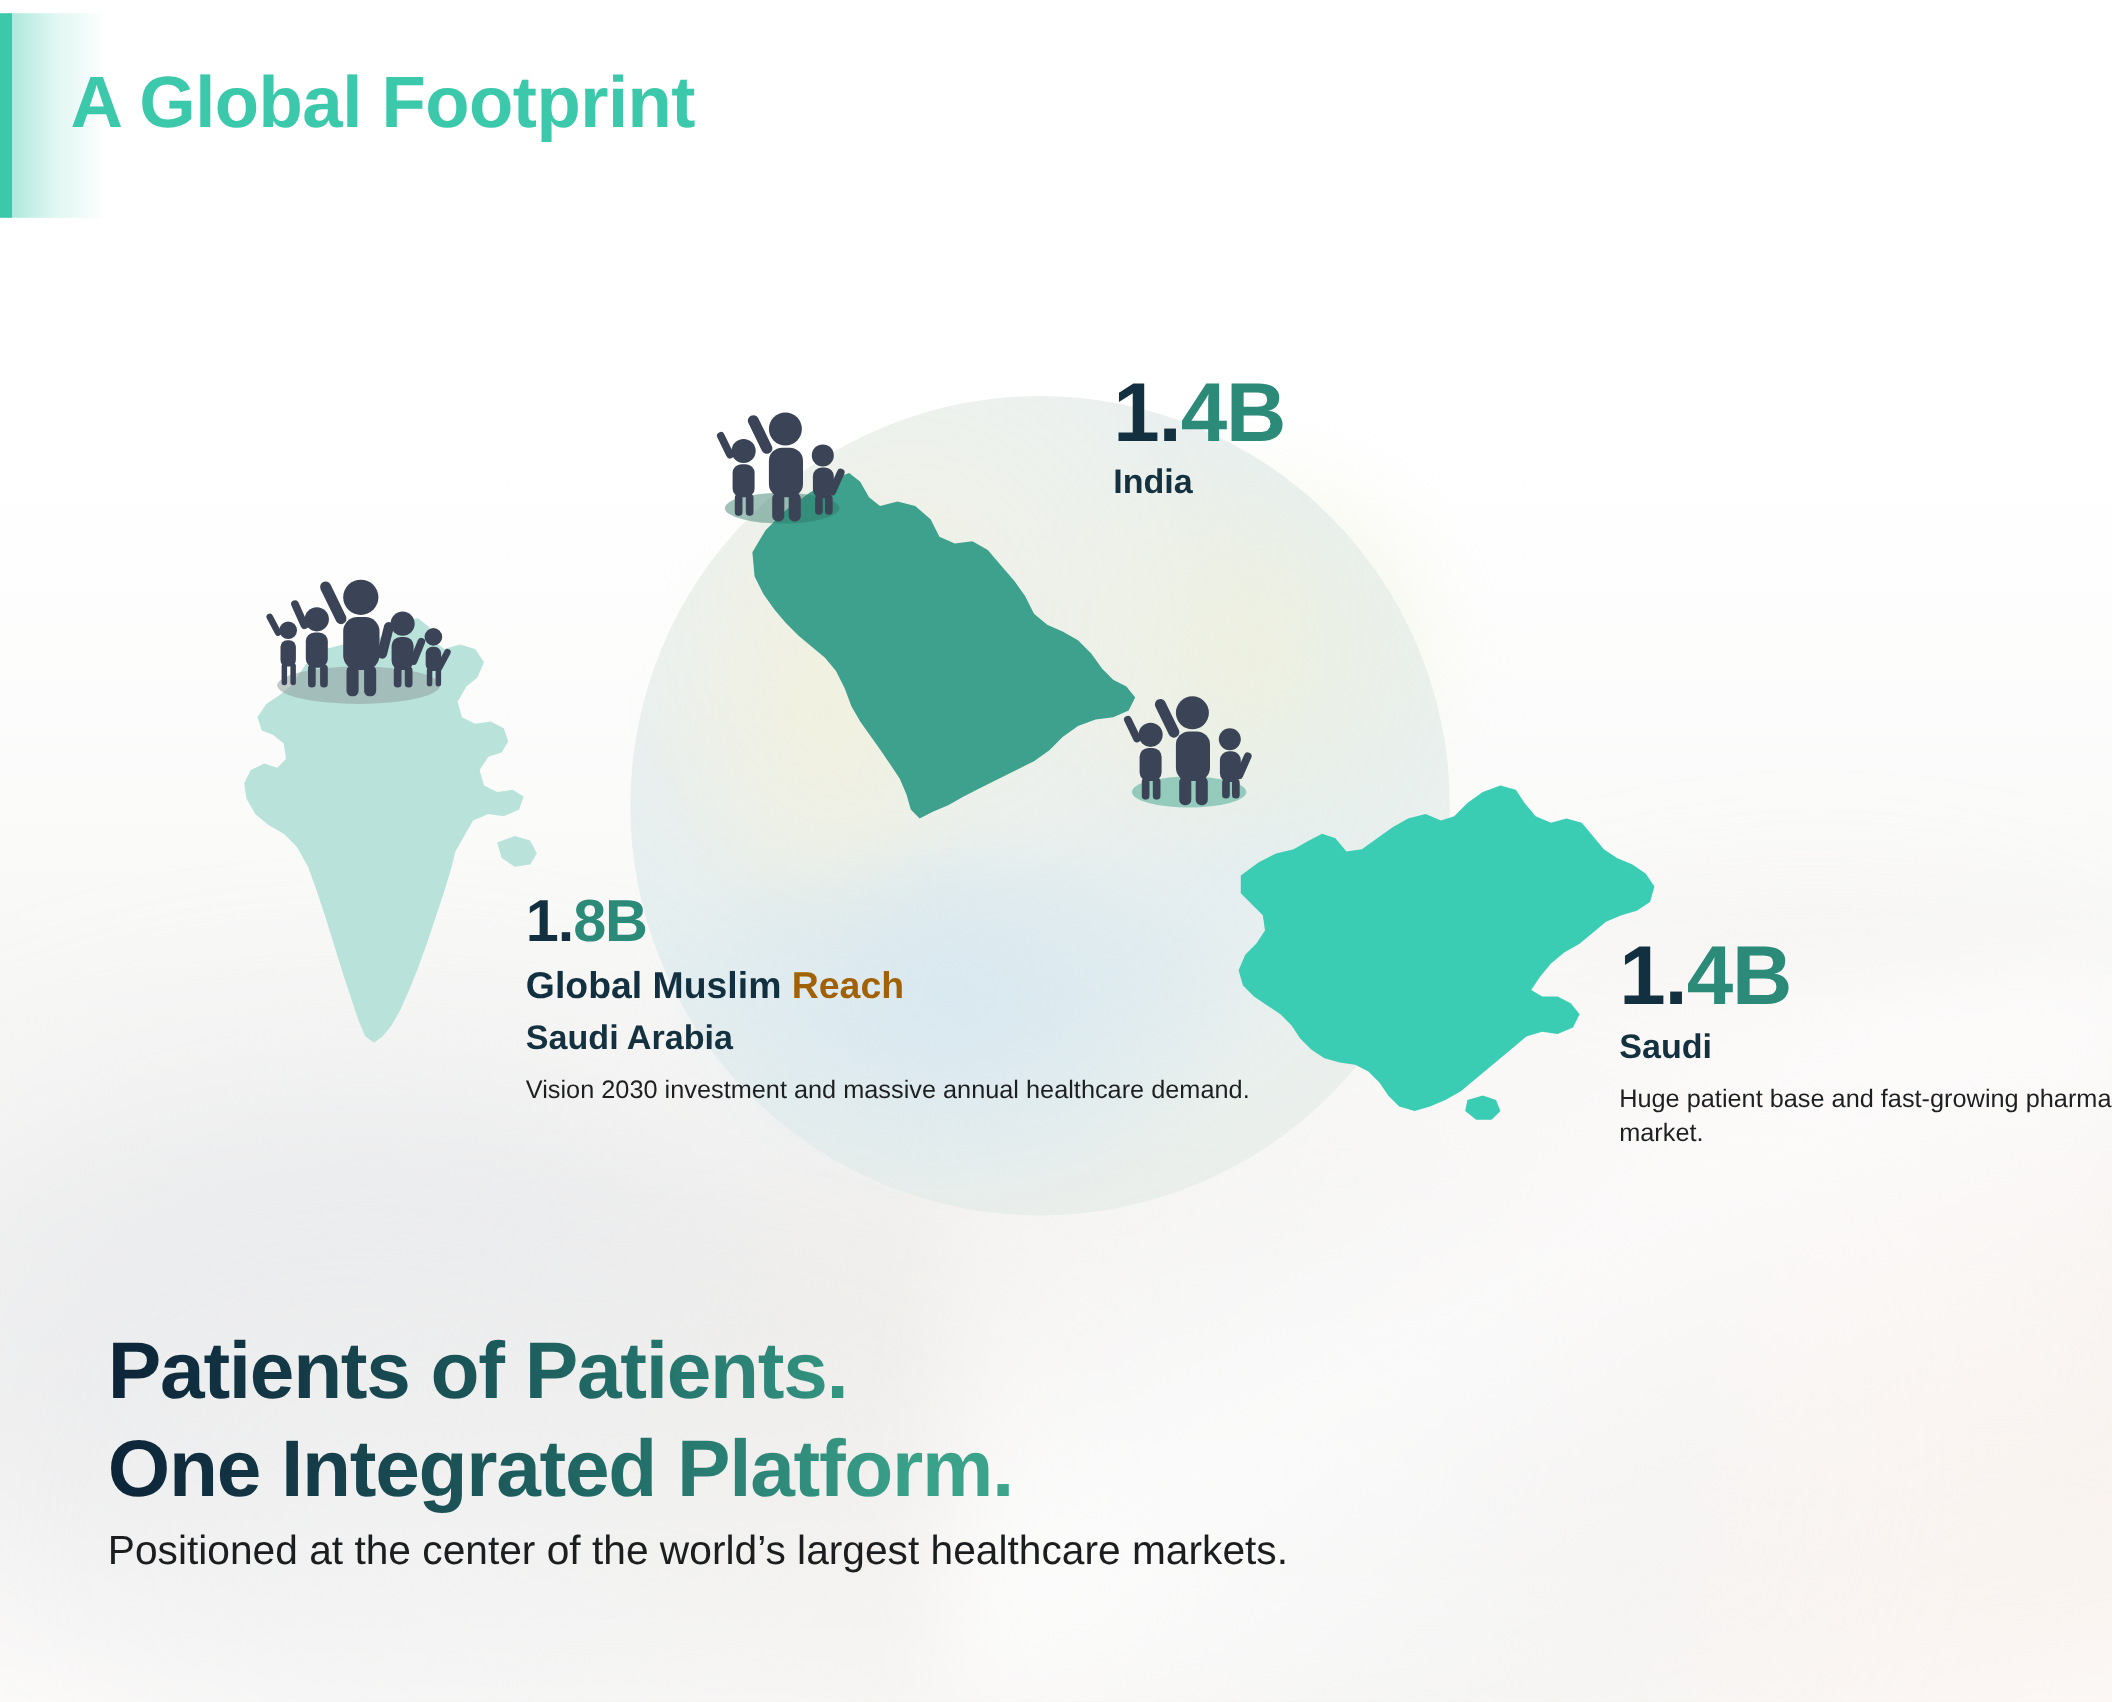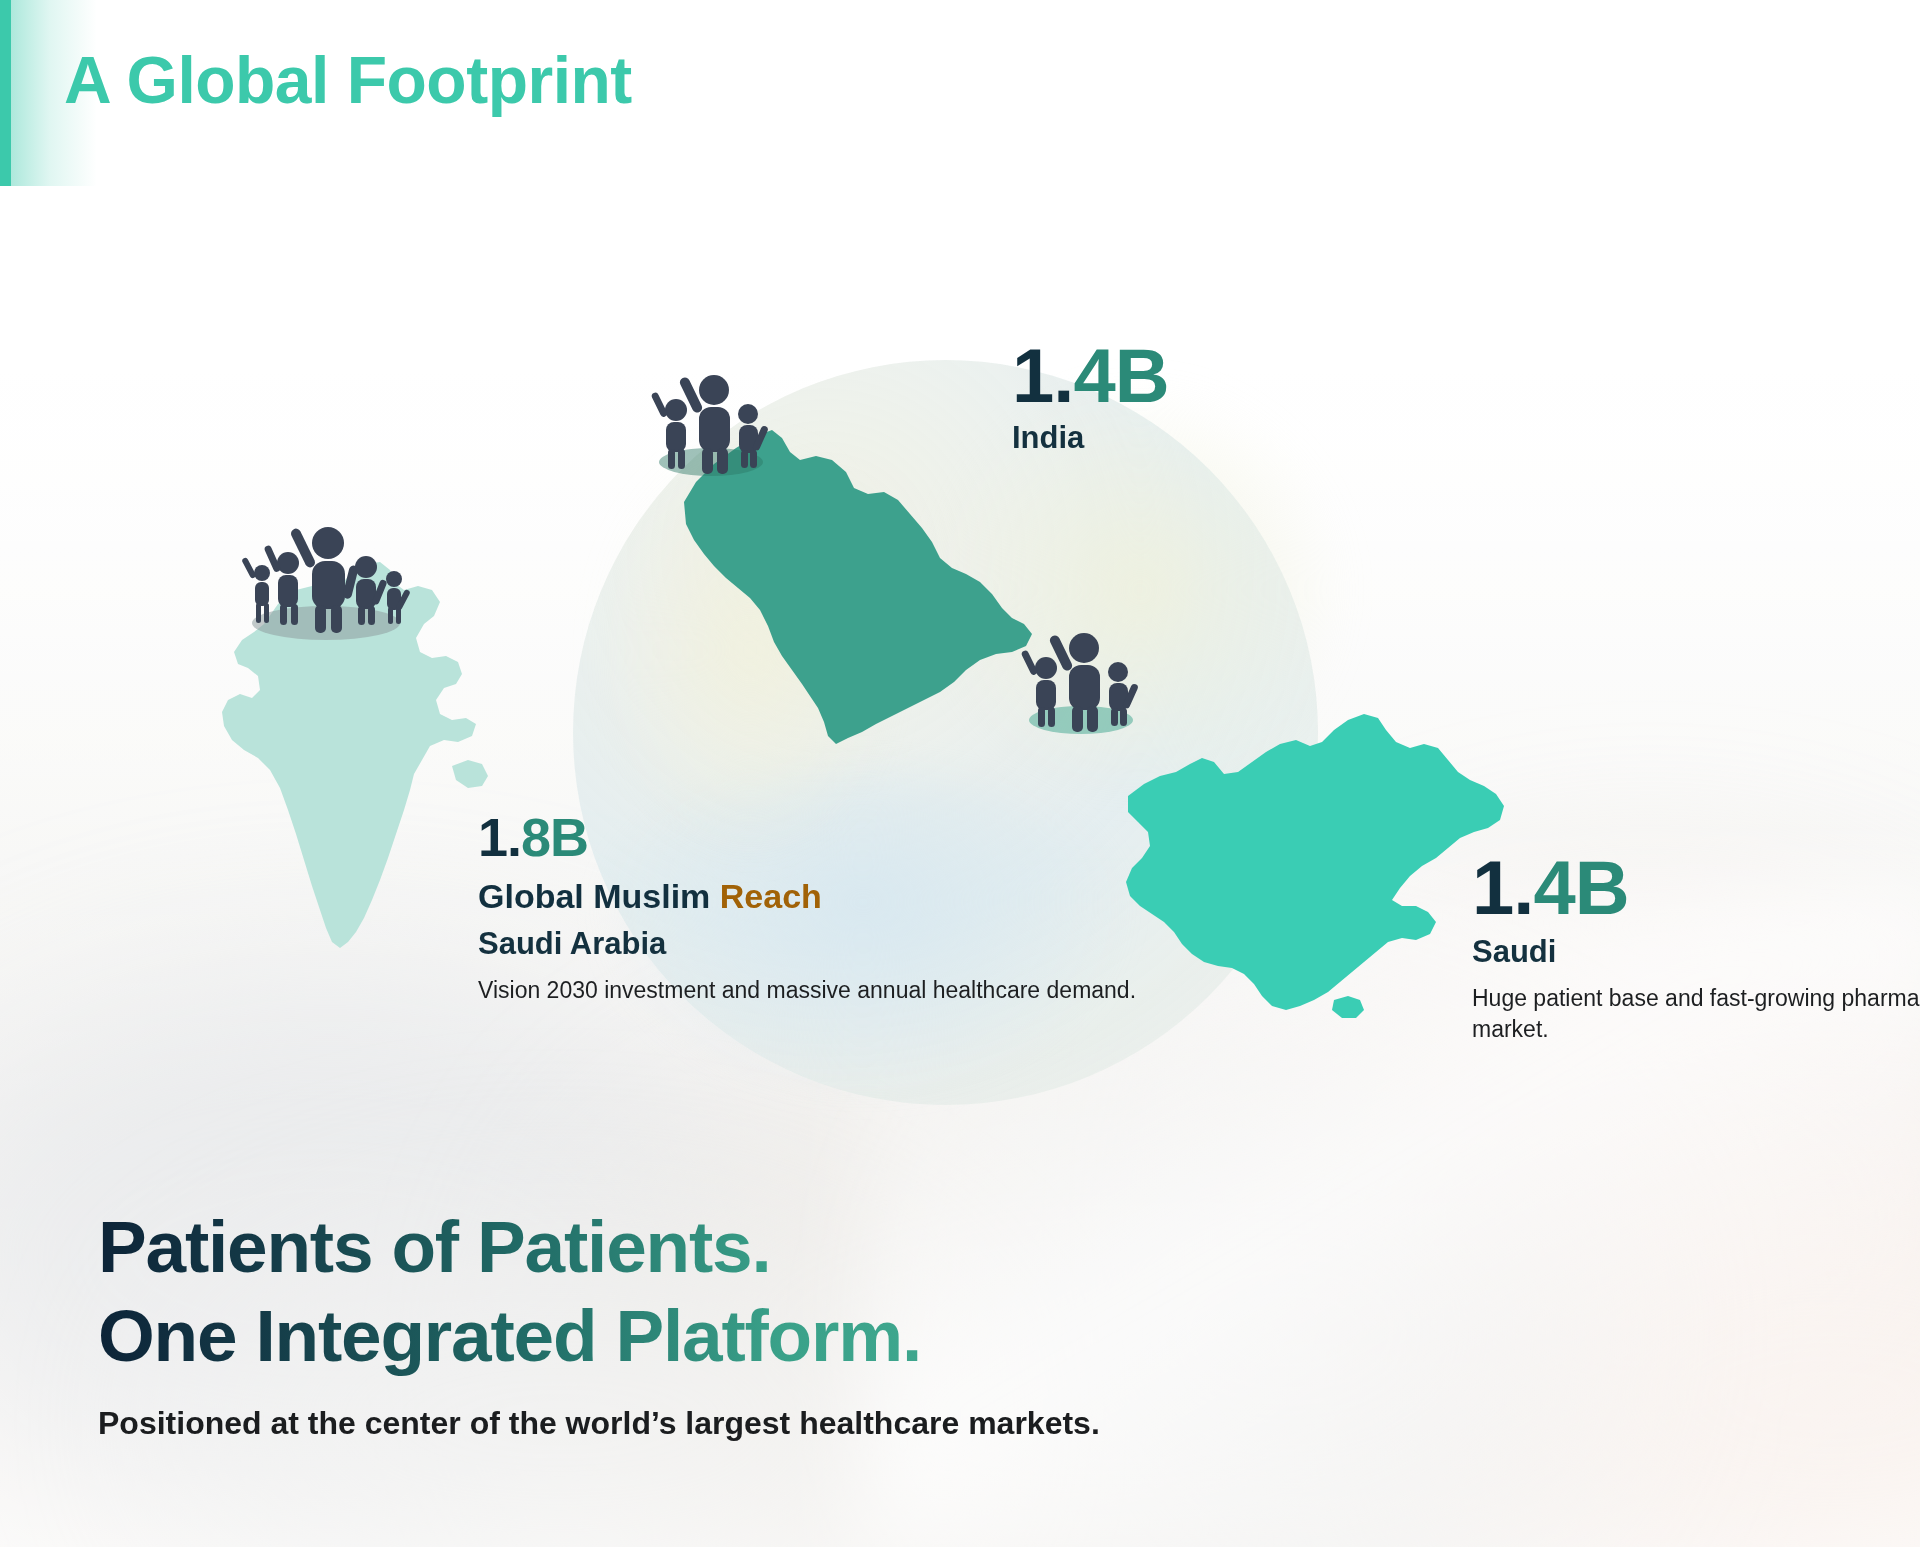"A Global Footprint" .header { top: 0 -> 12px }
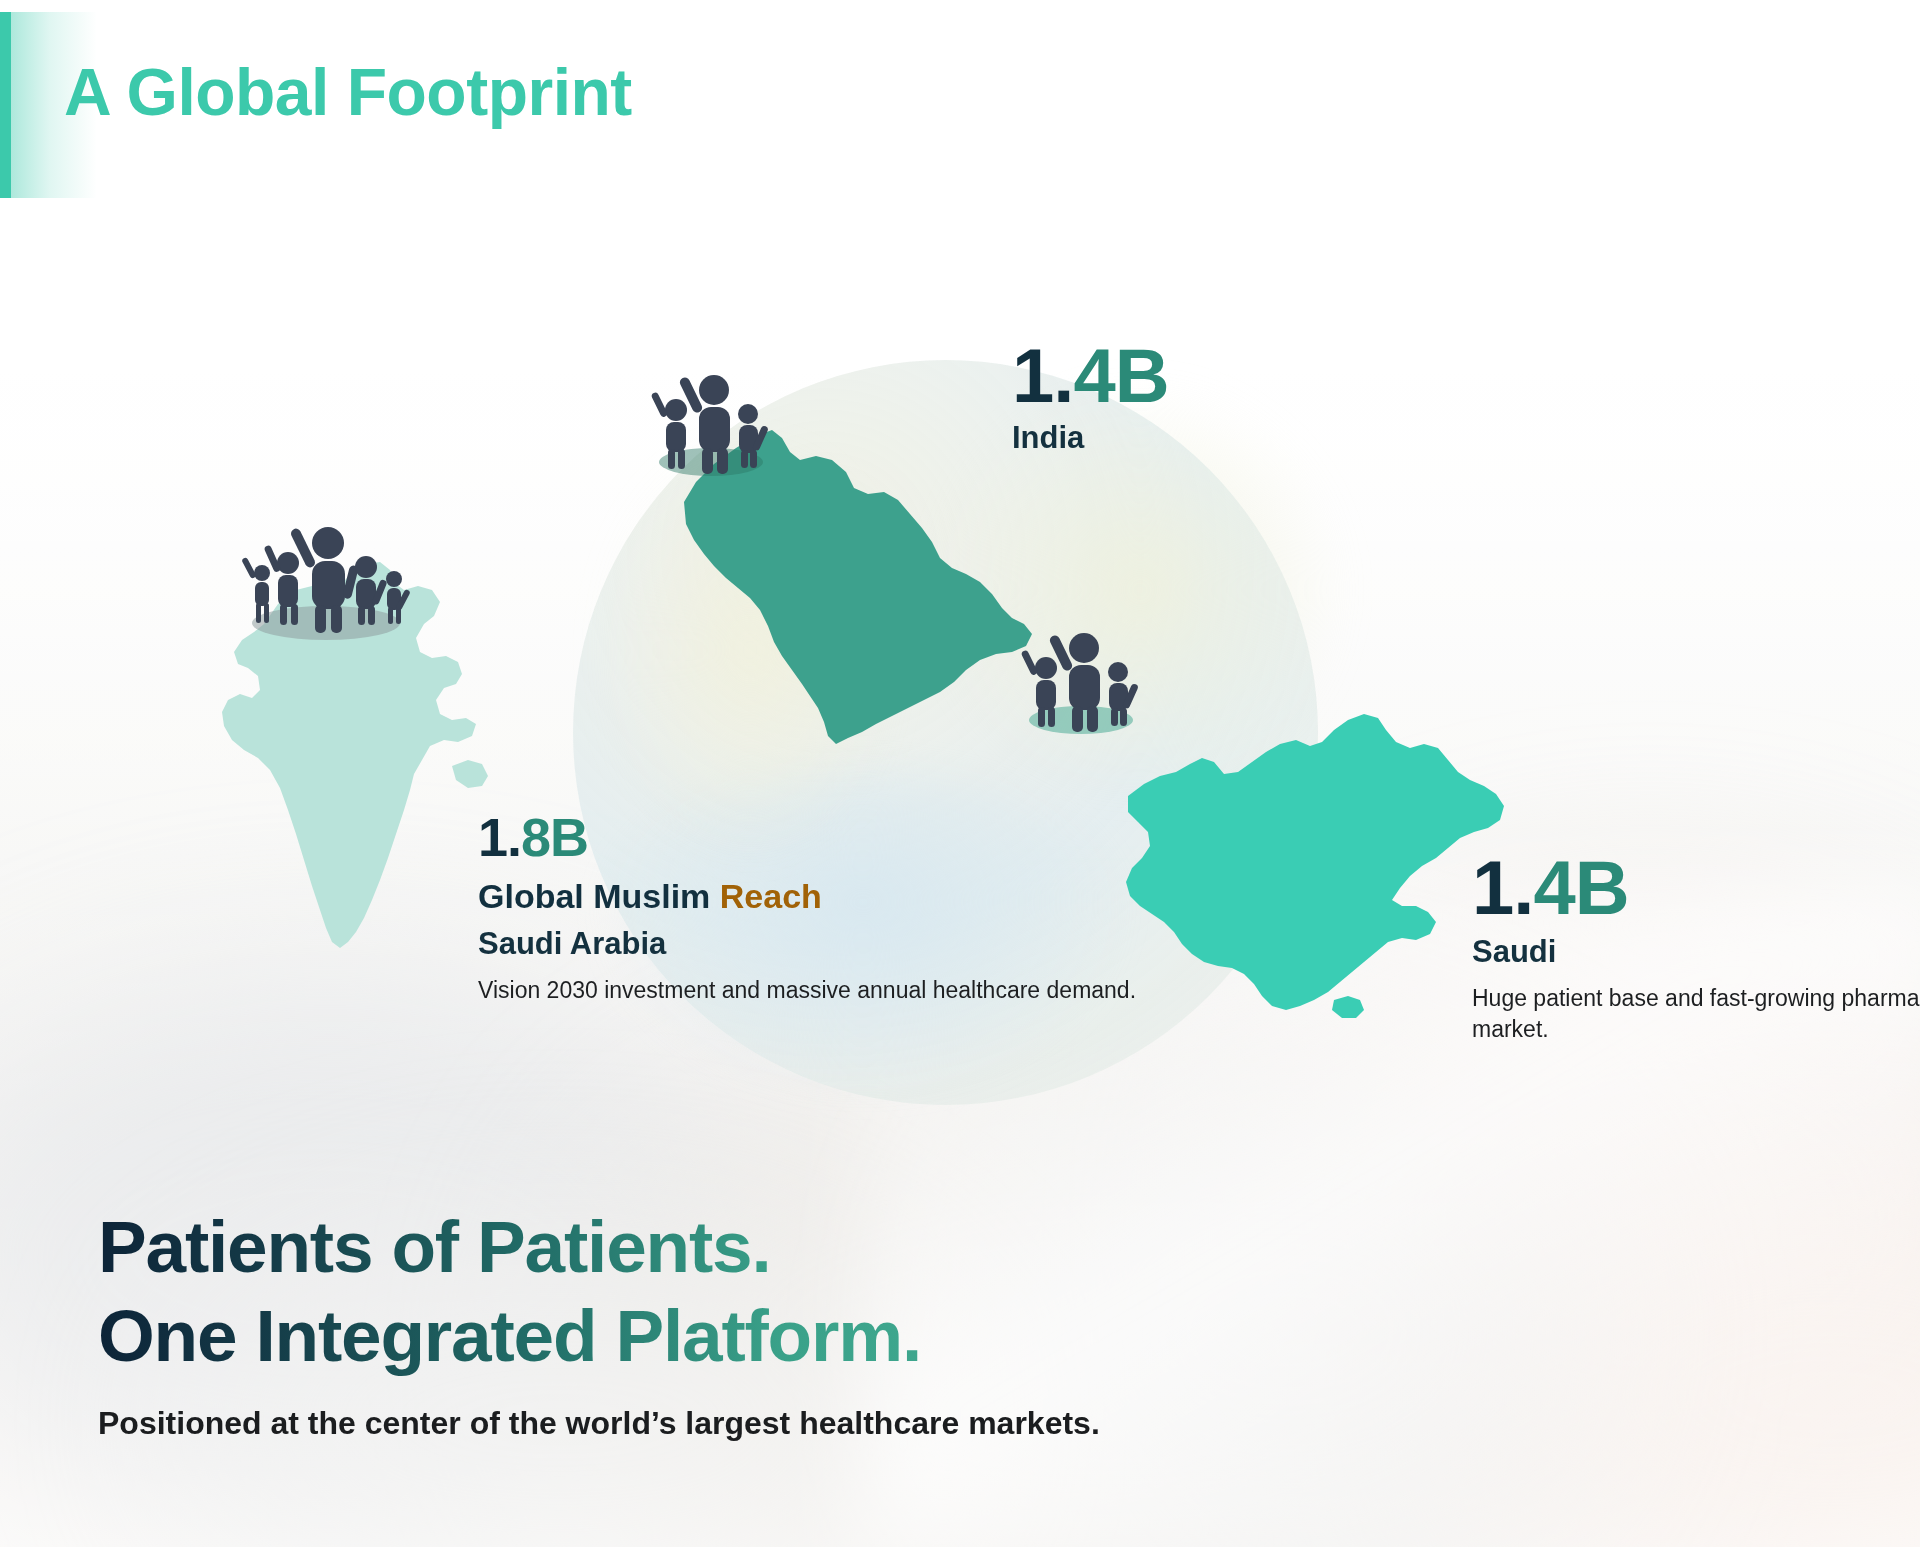"Positioned at the center of" .footer-sub { font-size: 32px -> 37px; font-weight: 700 -> 400; margin-top: 28px -> 12px }
